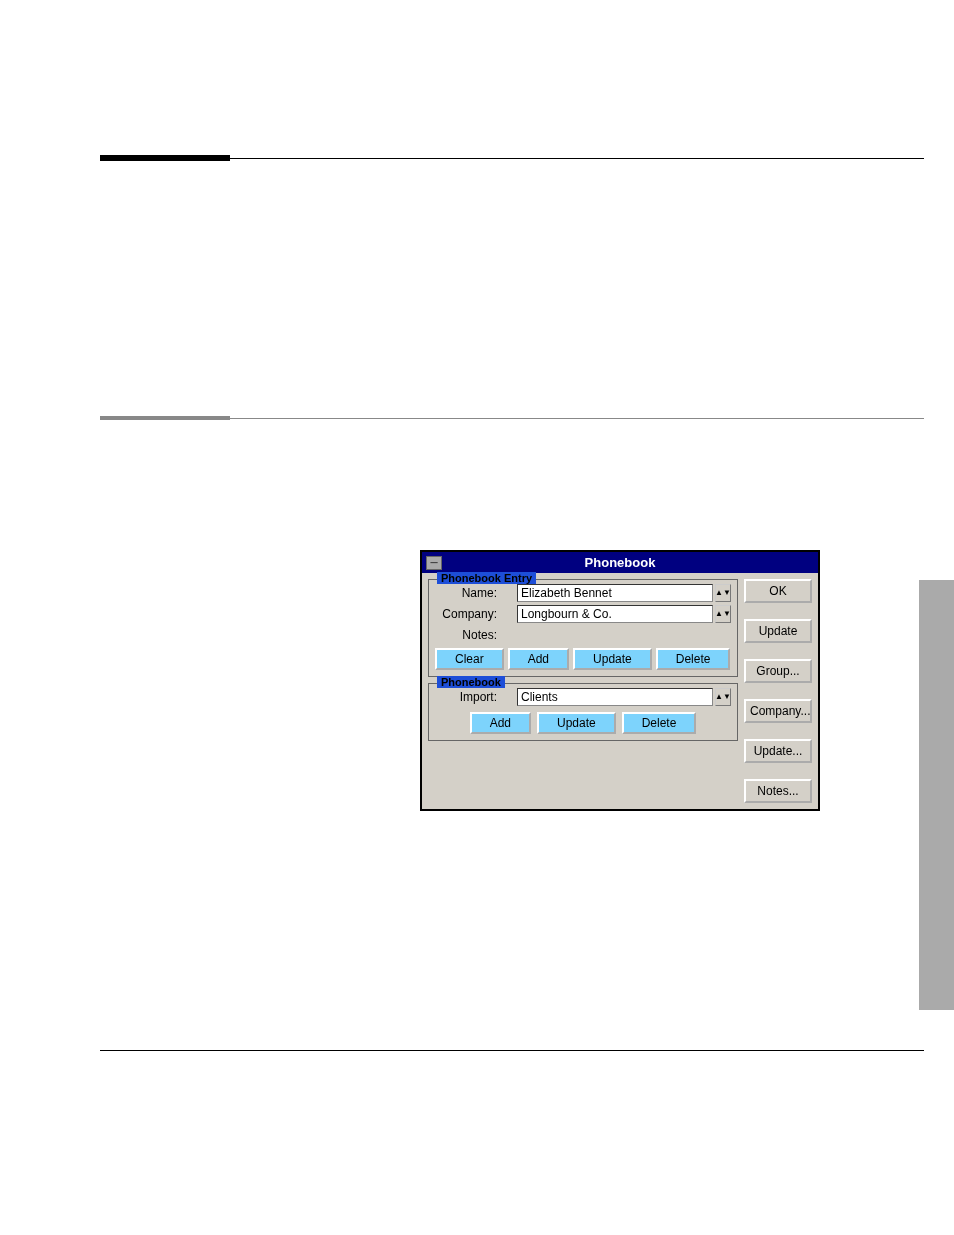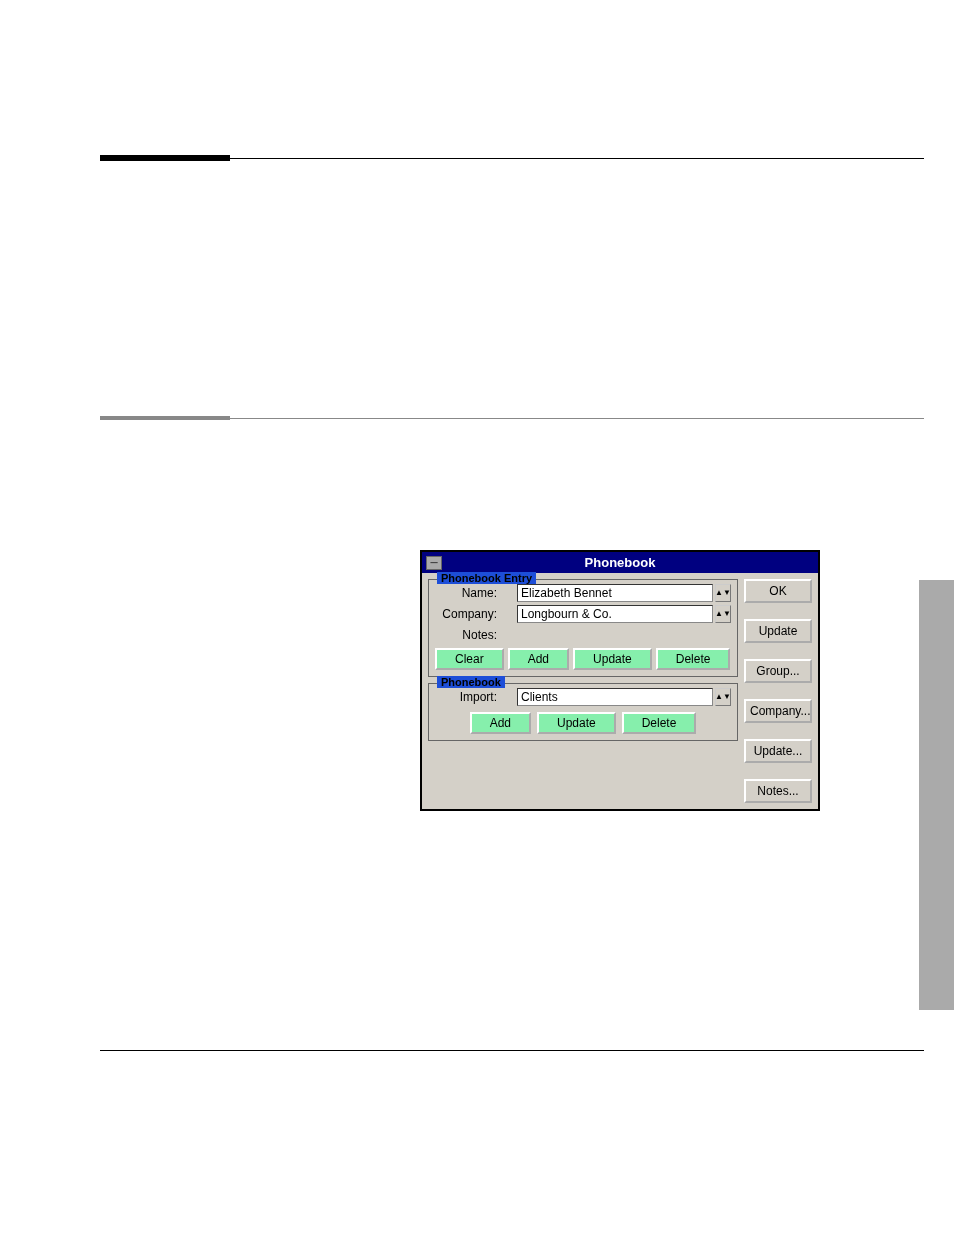"Clear" .win-btn { background: #86efac -> #7dd3fc }
